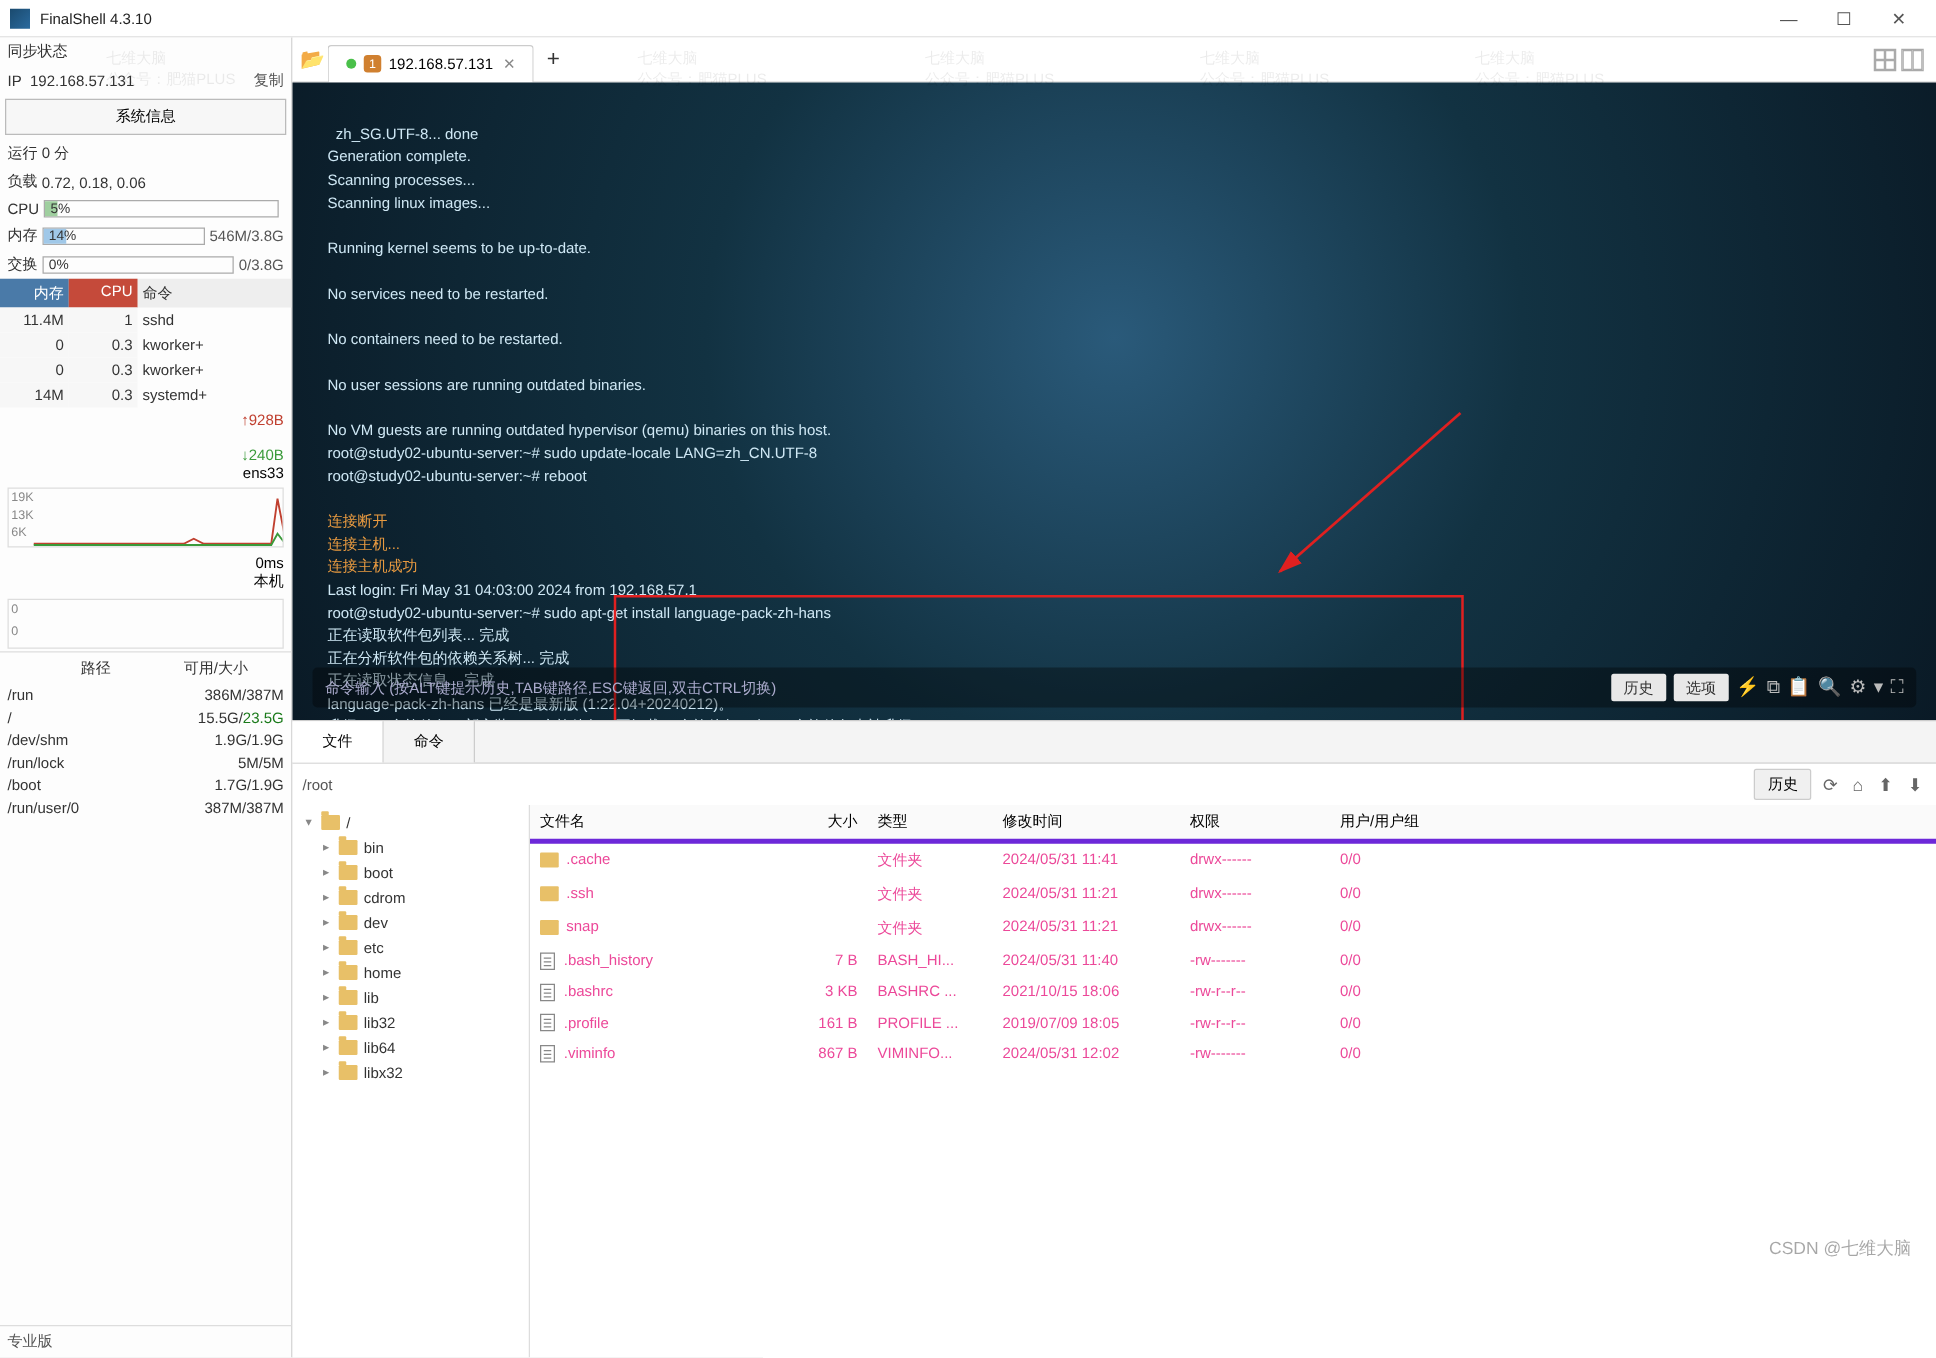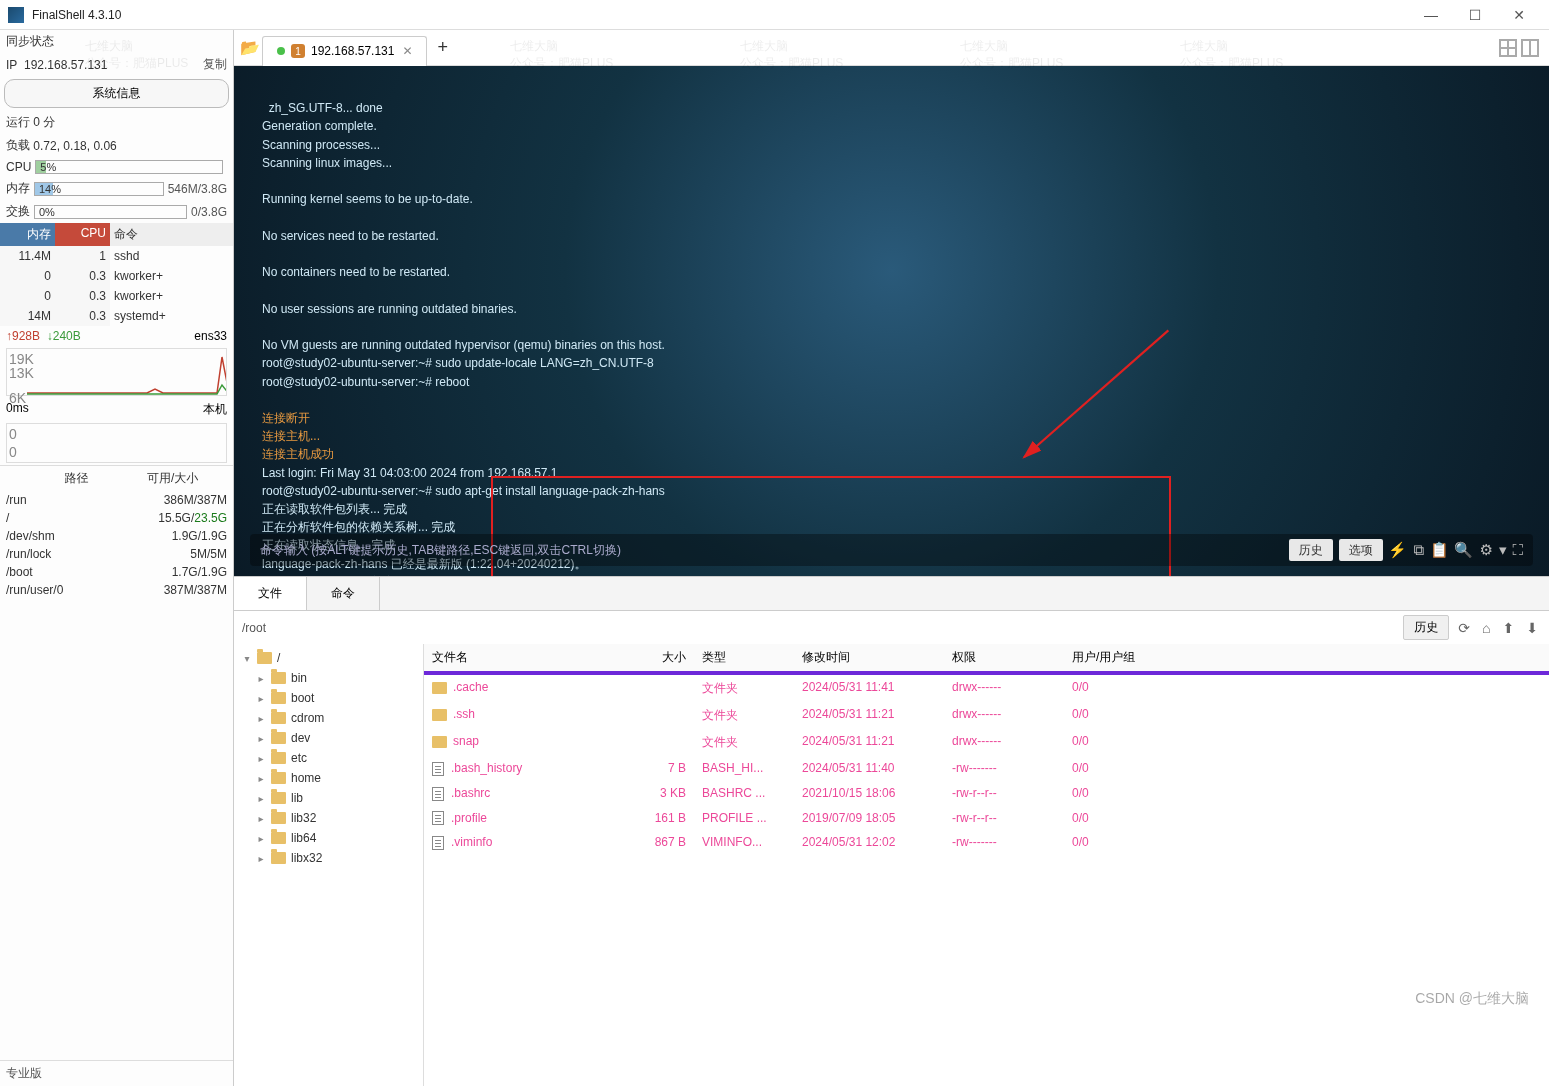"系统信息" .sysinfo-btn { border-radius: 10px -> 0 }
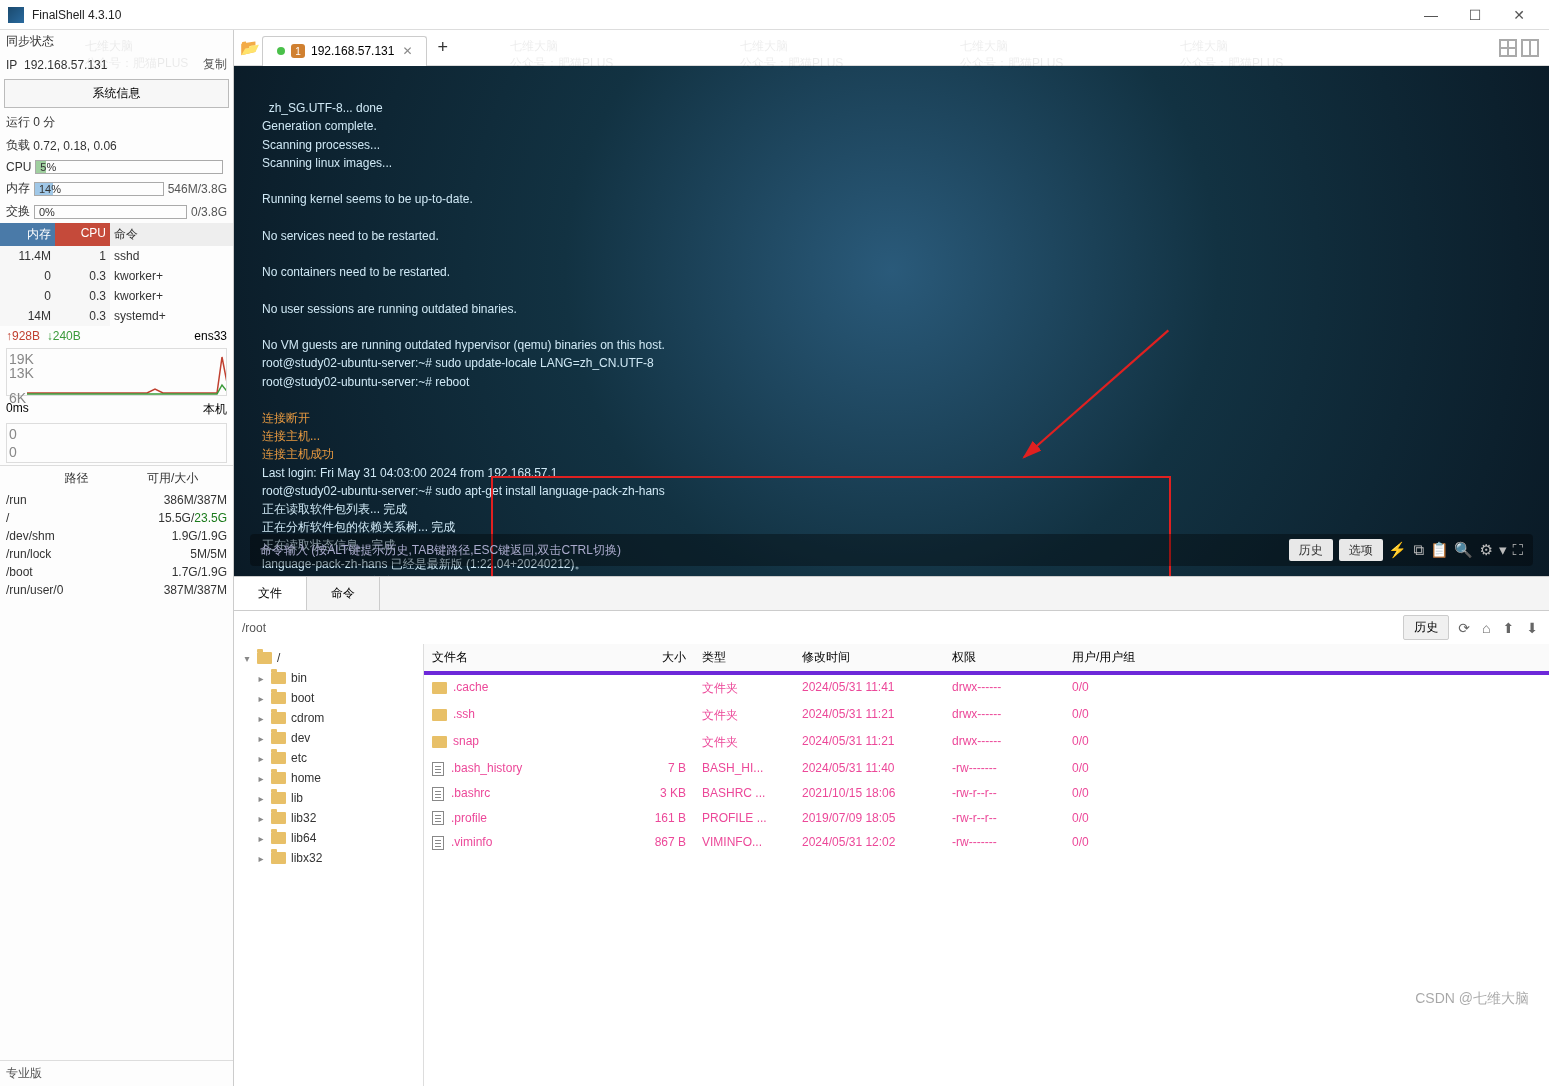"↑928B" .net { align-items: flex-start -> flex-end; flex-direction: none -> column }
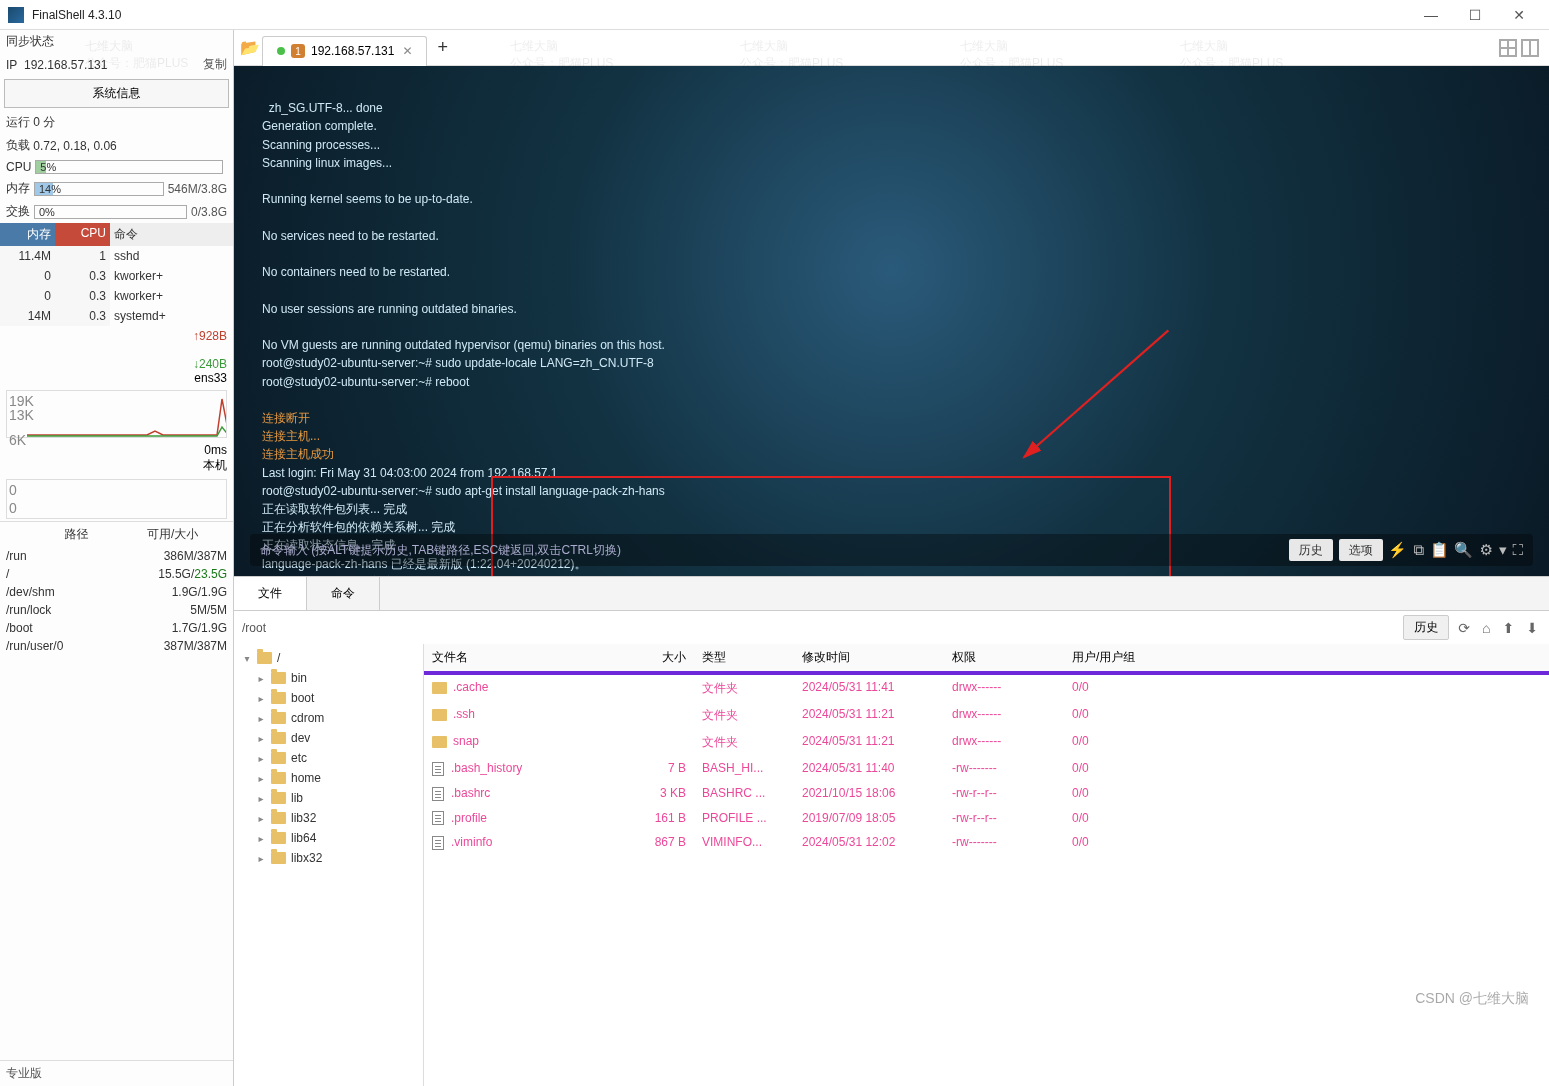"19K" .graph .sl { font-size: 14px -> 10px }
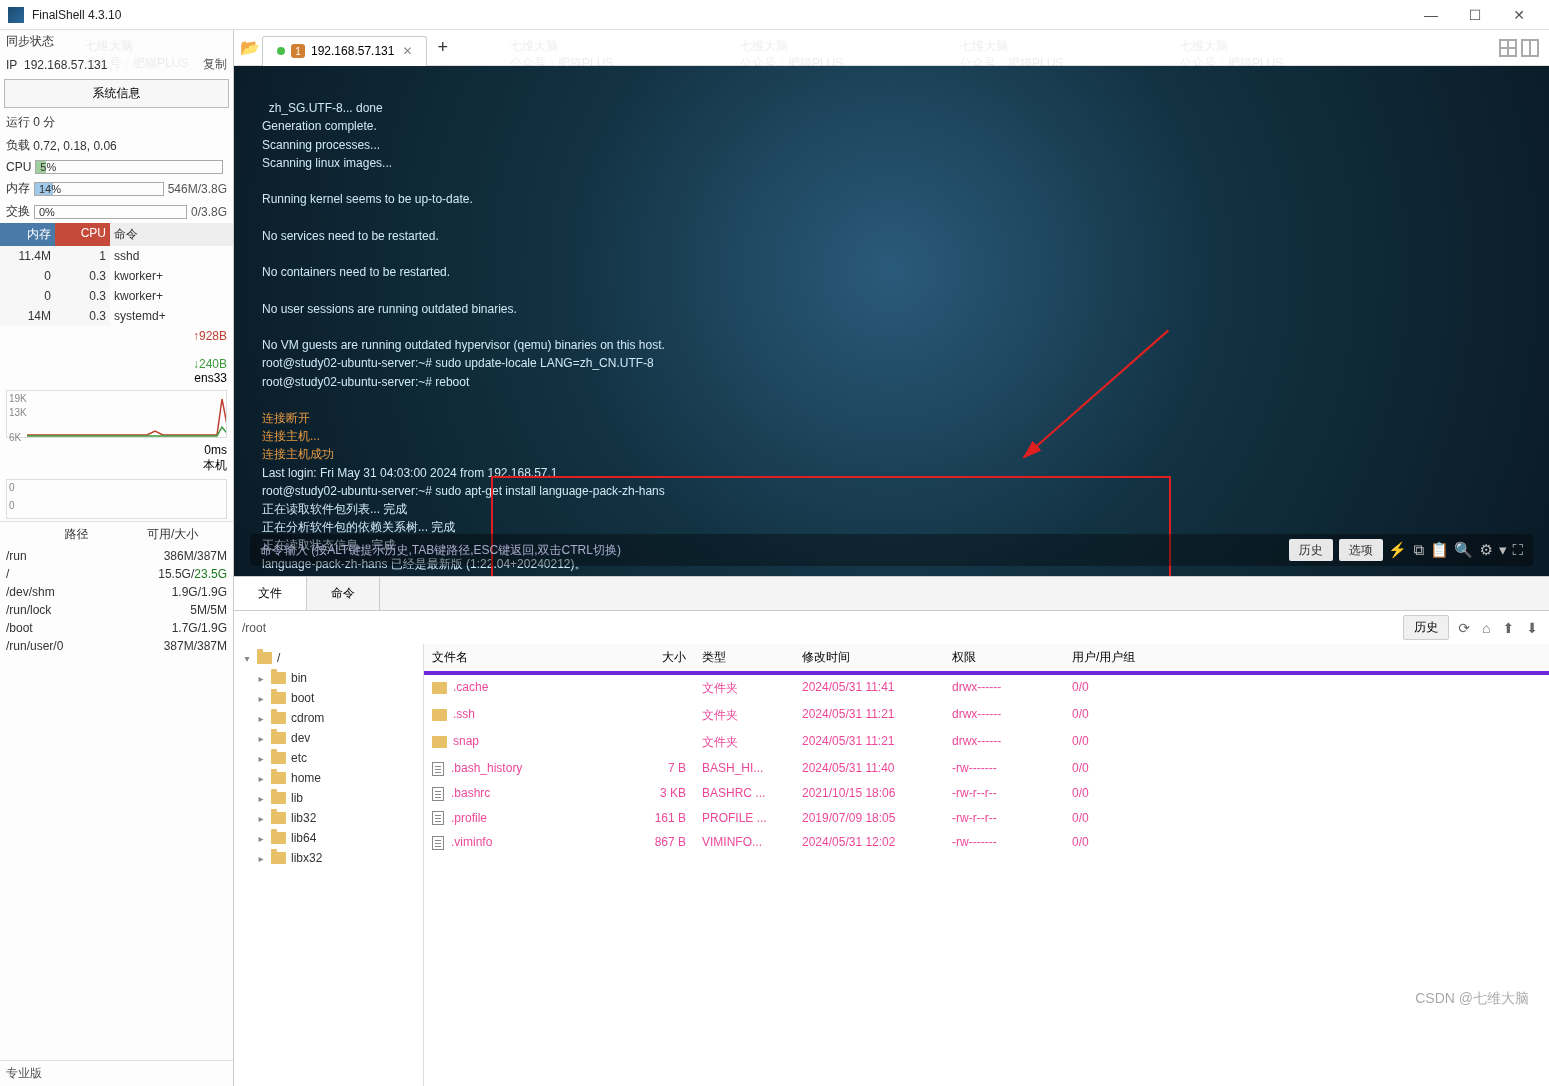"6K" span.sl { top: 41px -> 30px }
